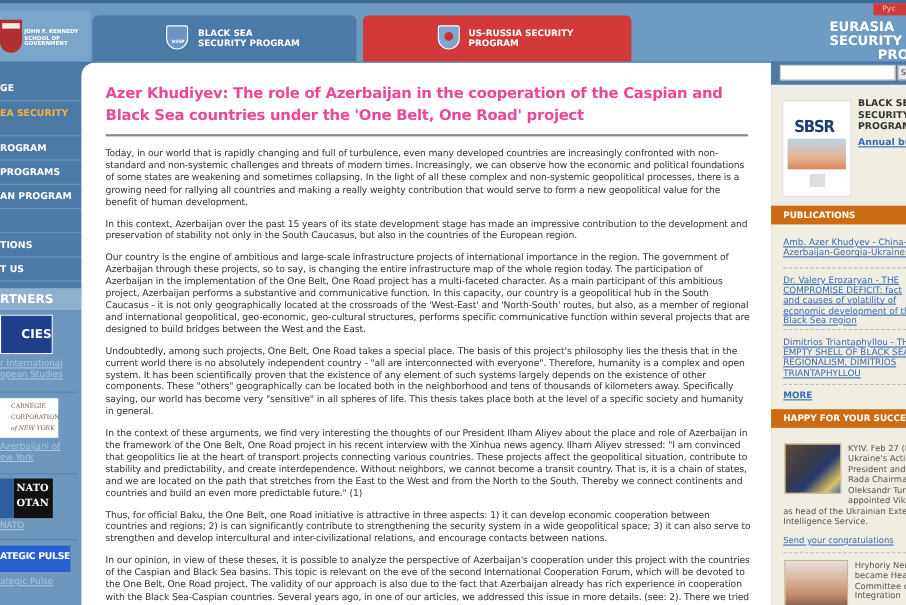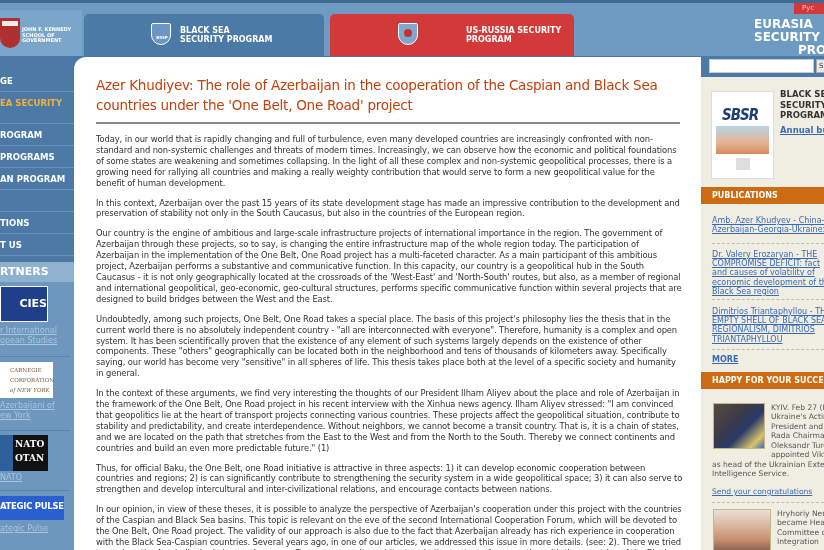"US-RUSSIA SECURITY" .tab.usr .label { margin-left: 40px -> none }
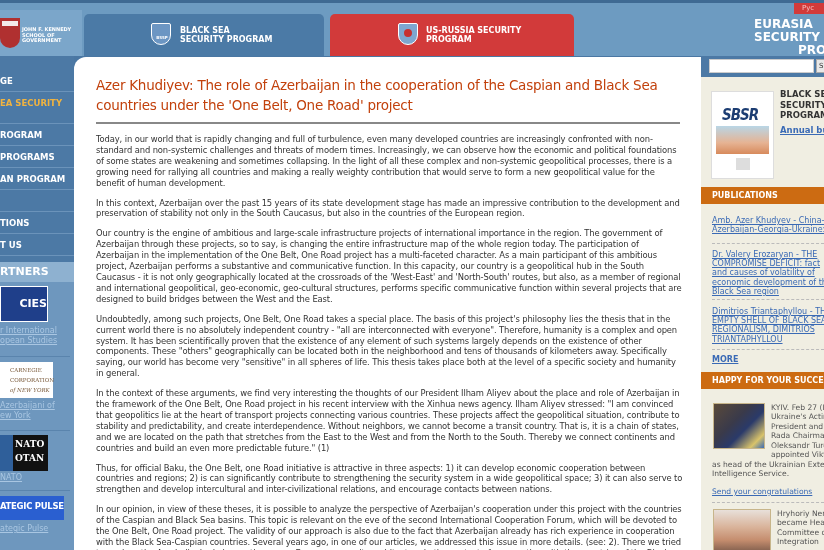"Azer Khudiyev: The role of" .title { color: #c2410c -> #ec4899; font-weight: normal -> bold }
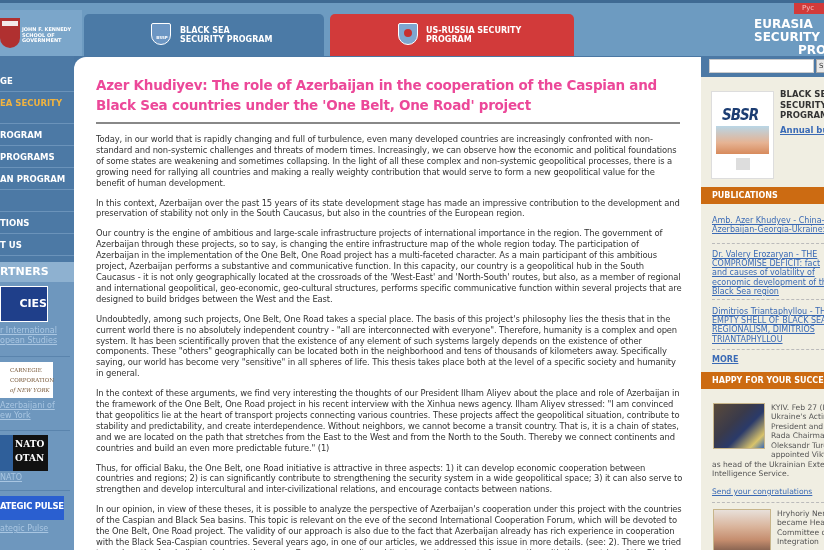"SBSR" .bulletin-img { font-style: italic -> none }
